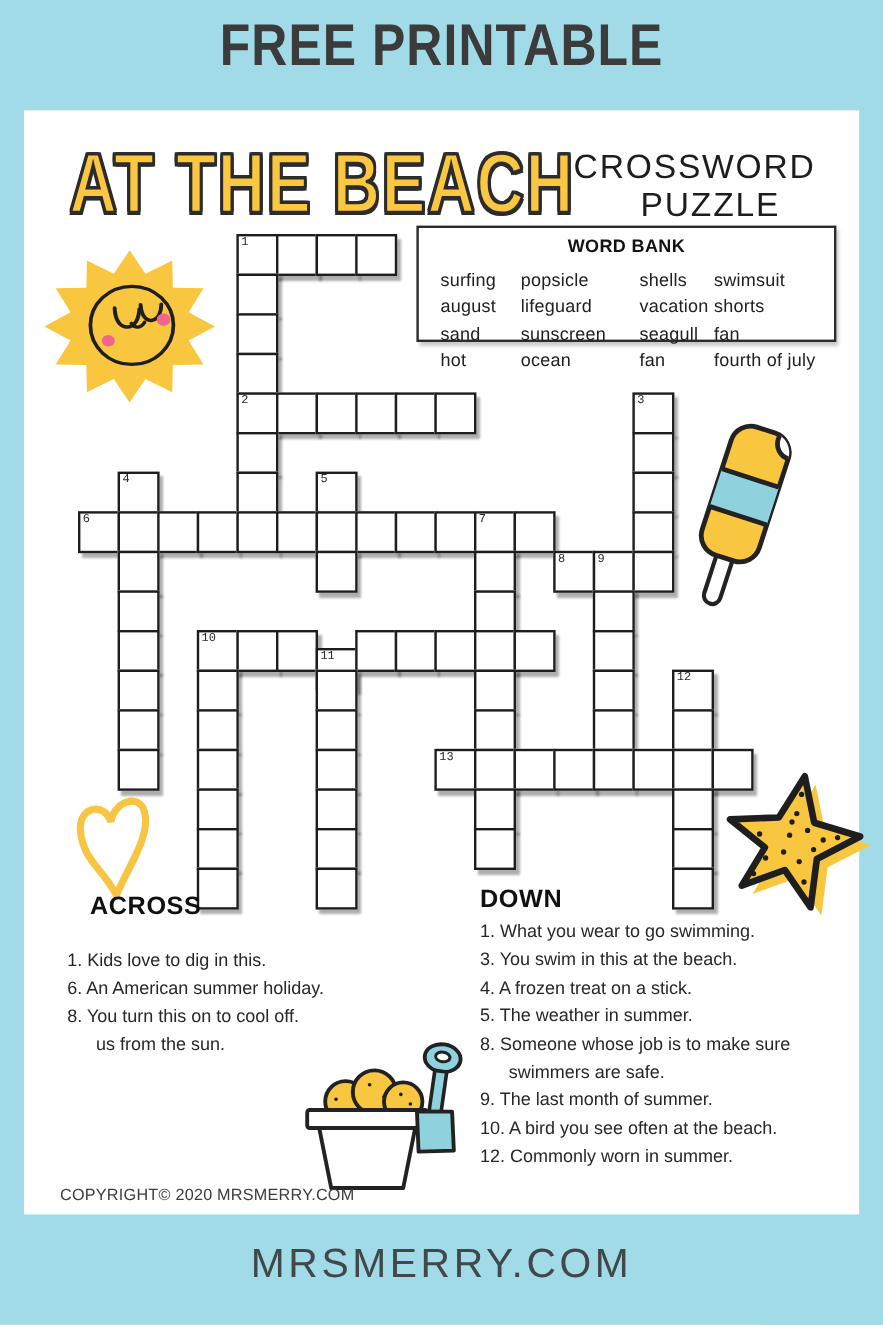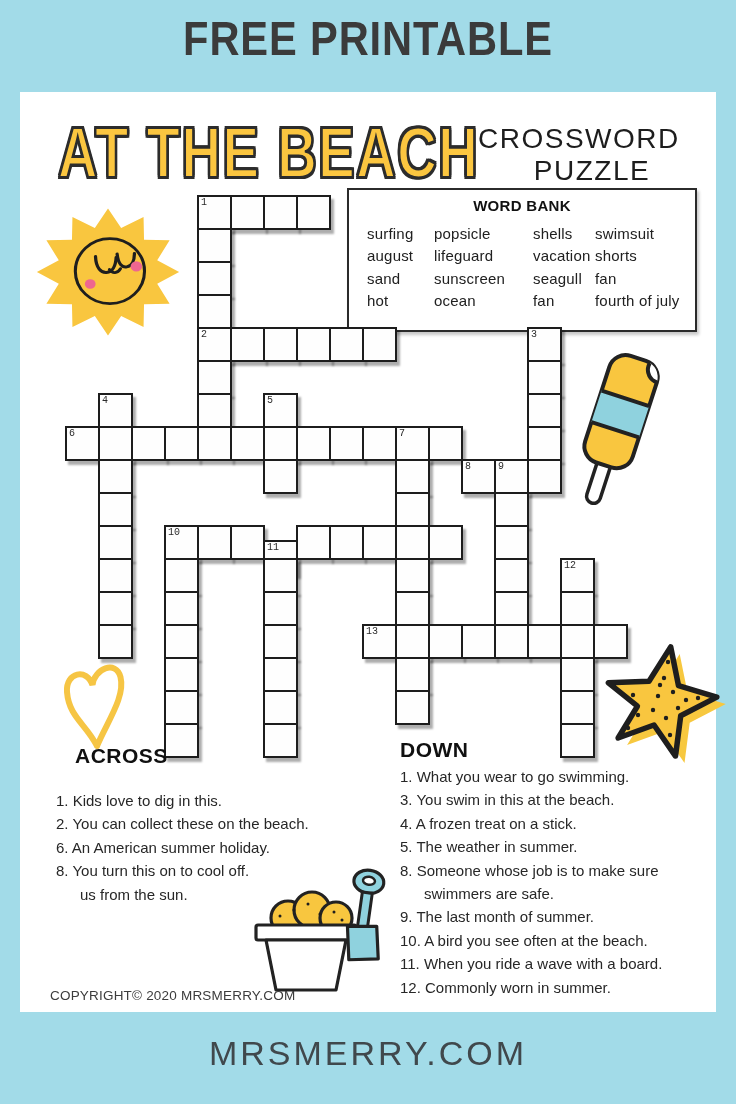"WORD BANK" .wordbank { height: 144px -> 97px }
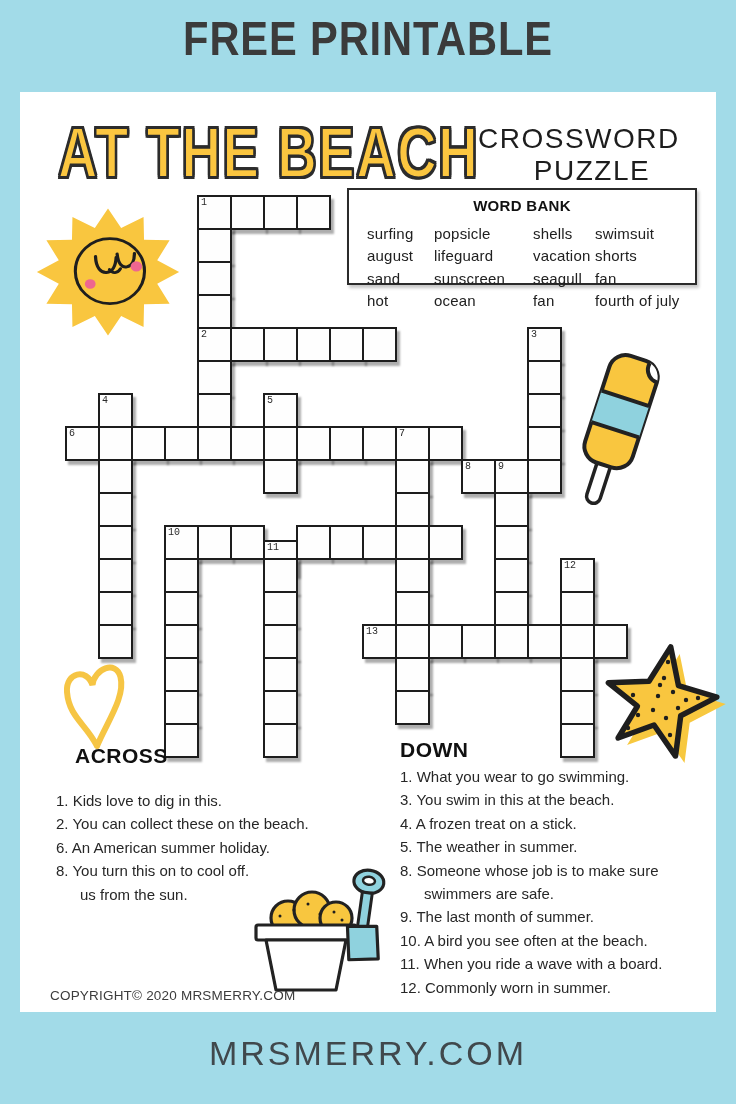"2. You can collect these" div.clue { html: <div> <div>2. You can collect these on the beach.</div> </div> -> none }
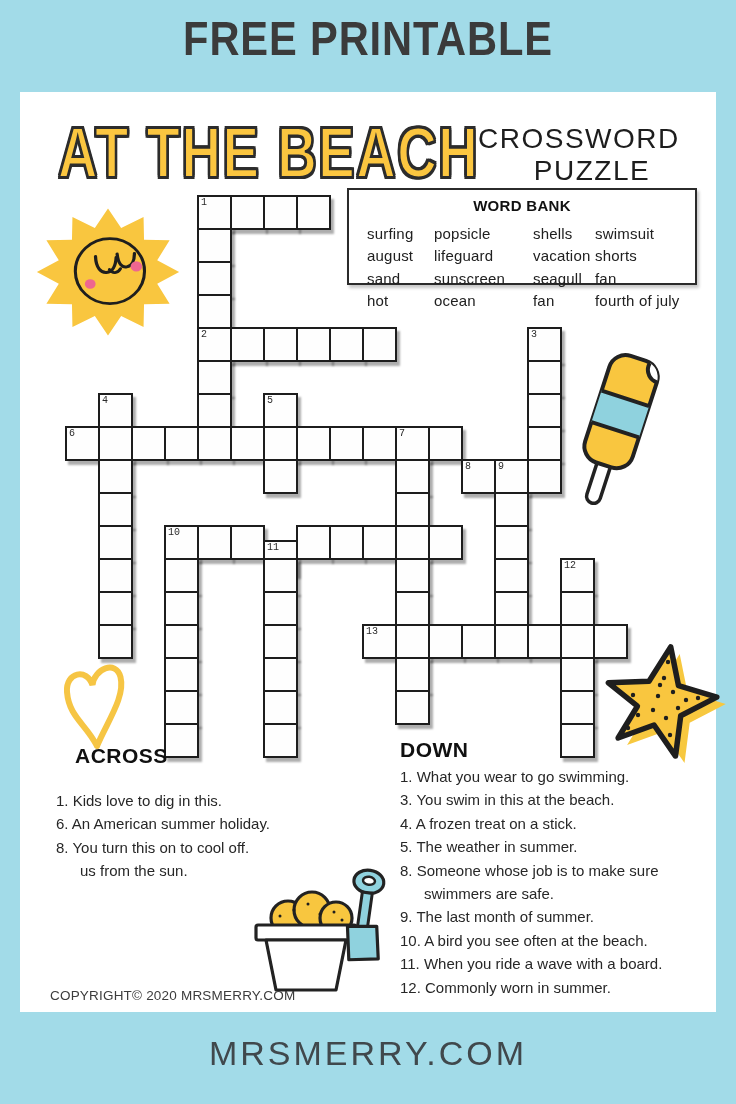"11. When you ride a" div.clue { html: <div> <div>11. When you ride a wave with a board.</div> </div> -> none }
